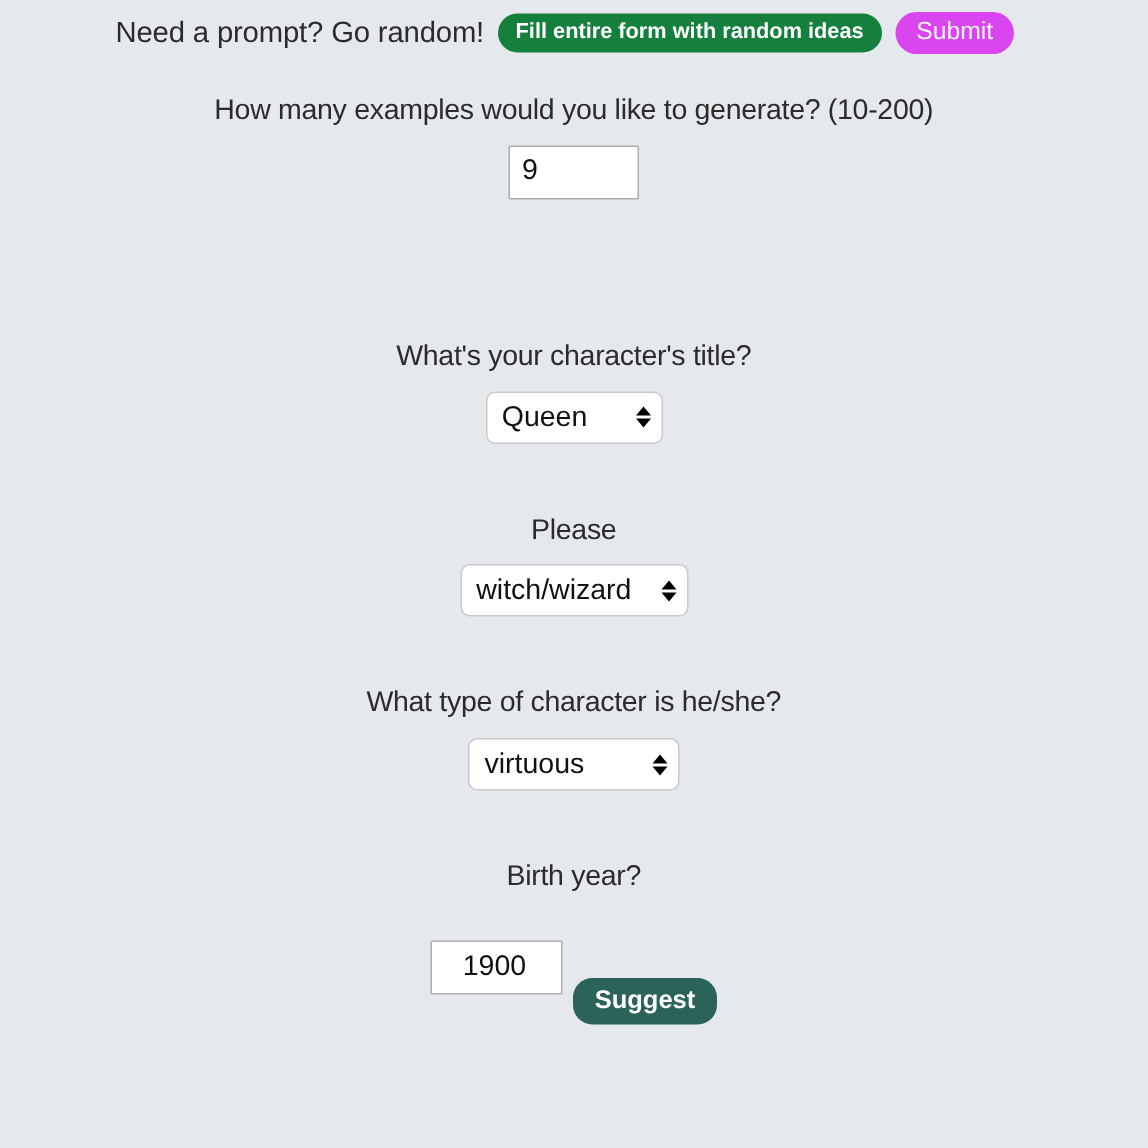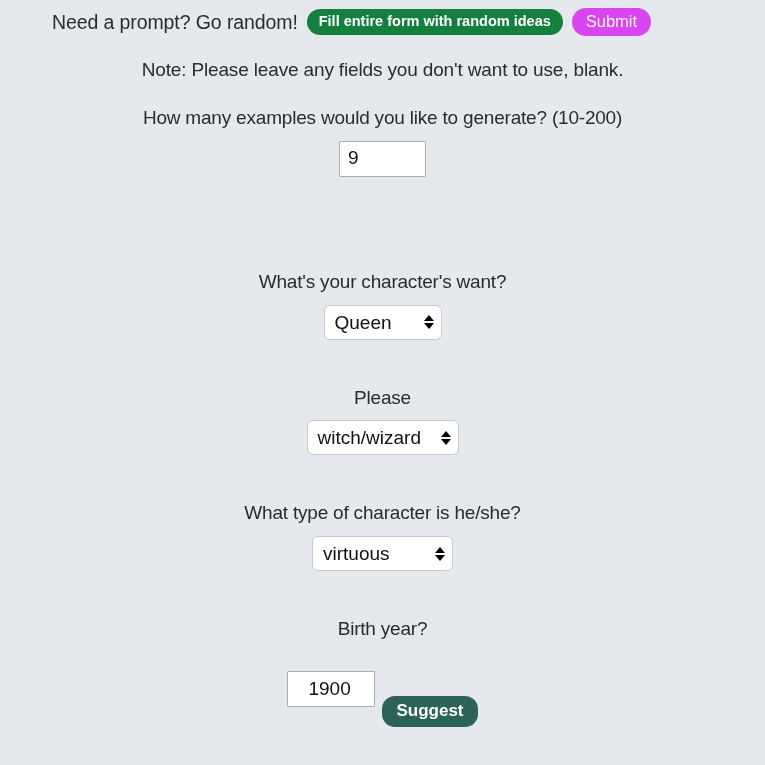"Need a prompt? Go random!" .random-row { margin-left: none -> 25px }
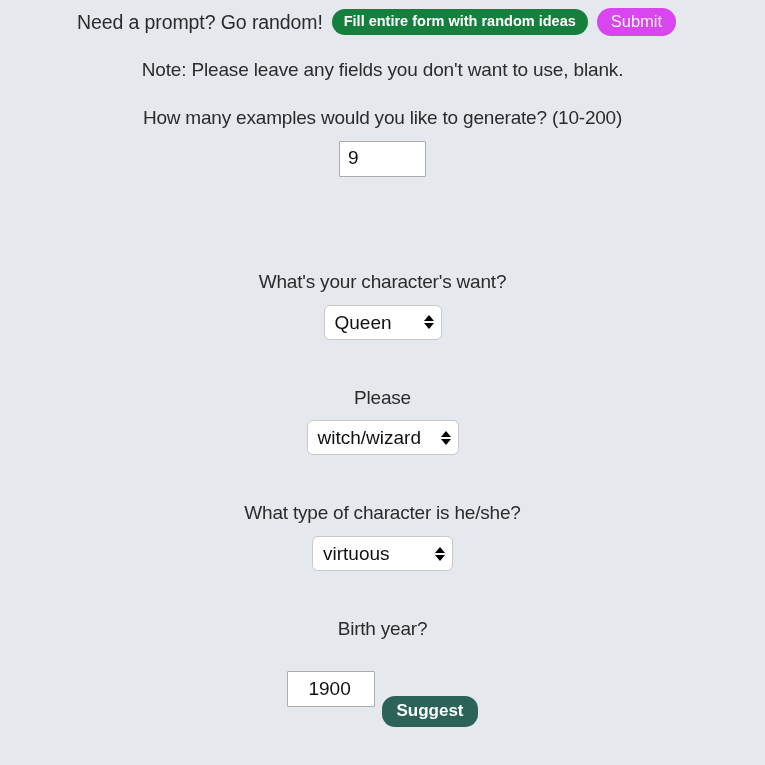"Note: Please leave any fields" div.note { html: <div>Note: Please leave any fields you don't want to use, blank.</div> -> none }
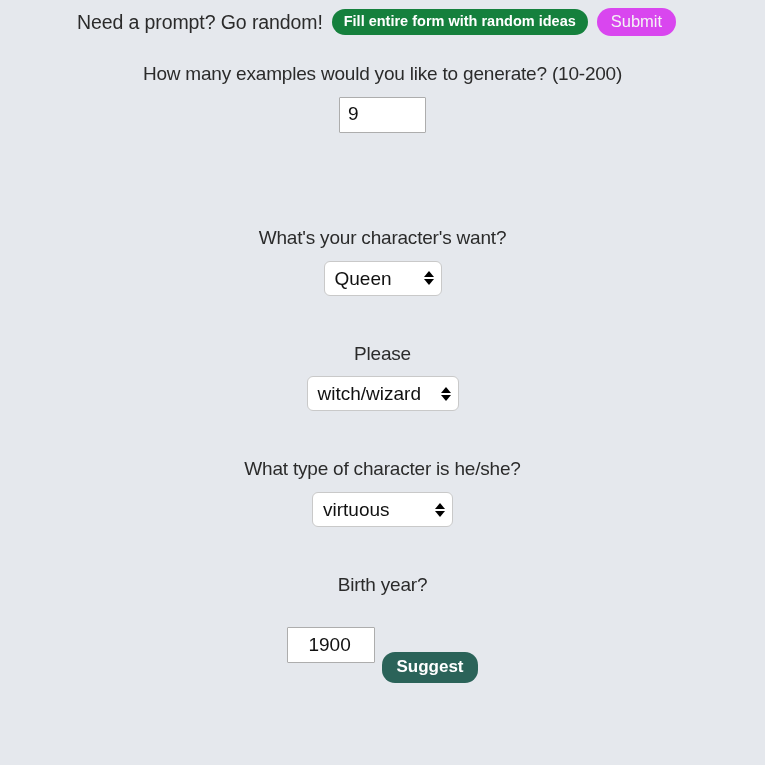"What's your character's want?" div.field-label { text: want -> title }
